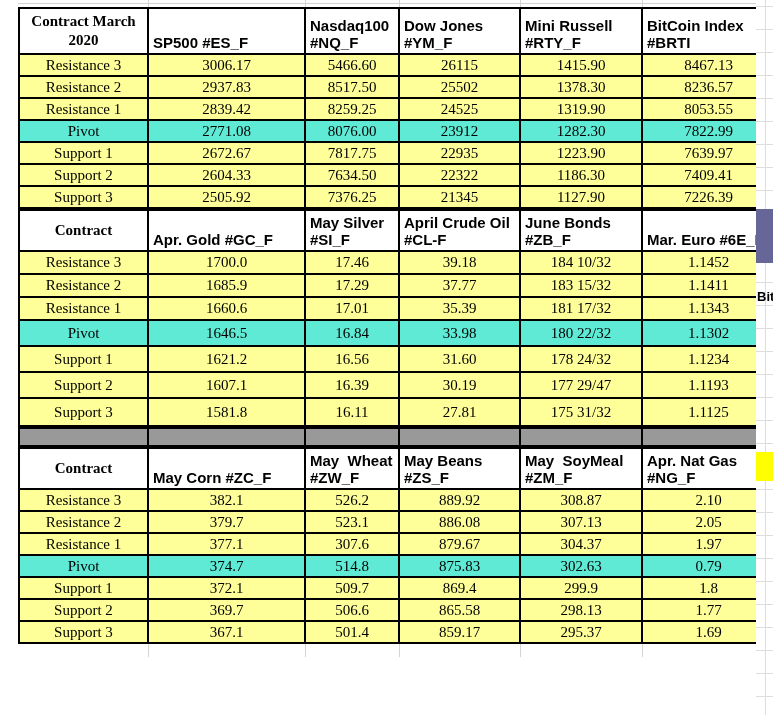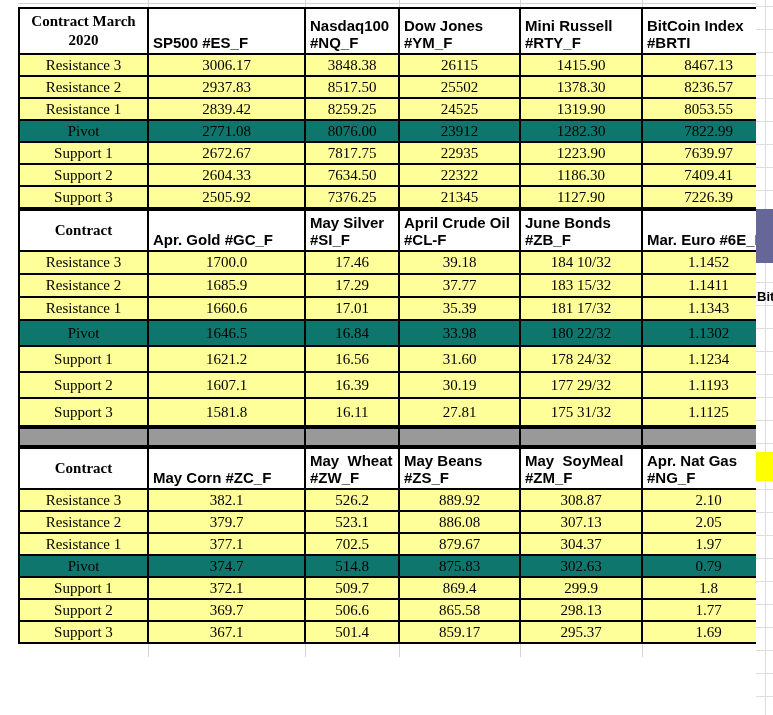"3848.38" td.val { text: 3848.38 -> 5466.60 }
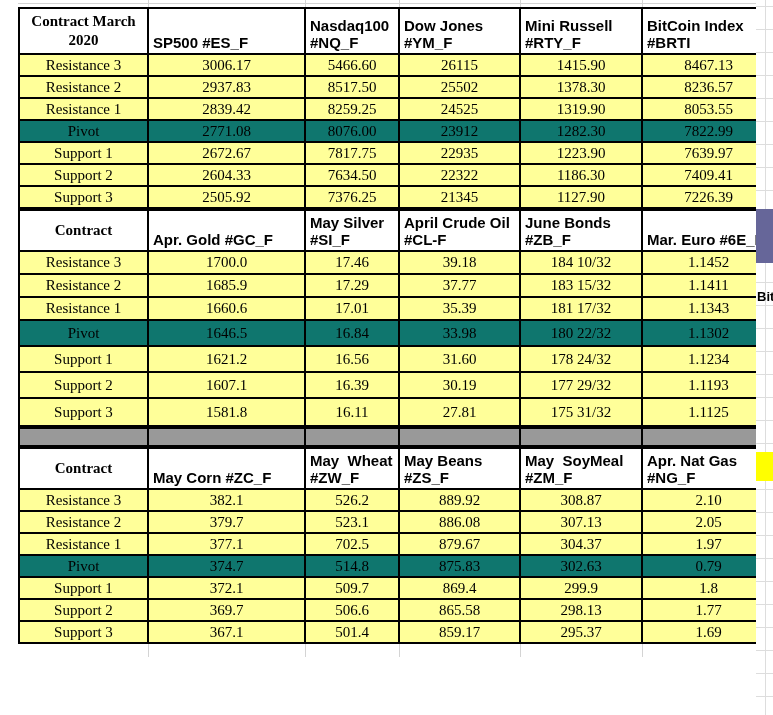"Pivot" tr.white-row td { background: #0f766e -> #5eead4 }
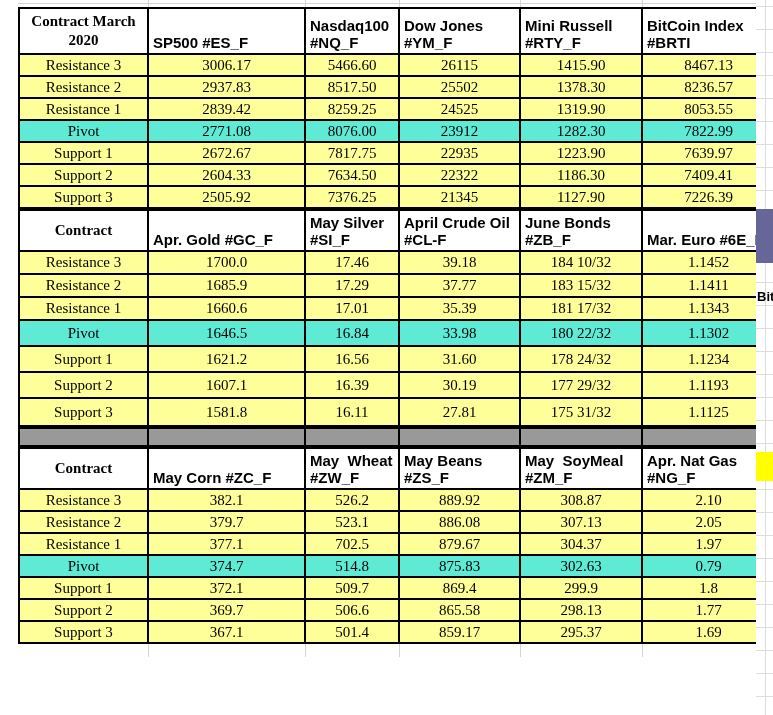"177 29/32" td.val { text: 29/32 -> 29/47 }
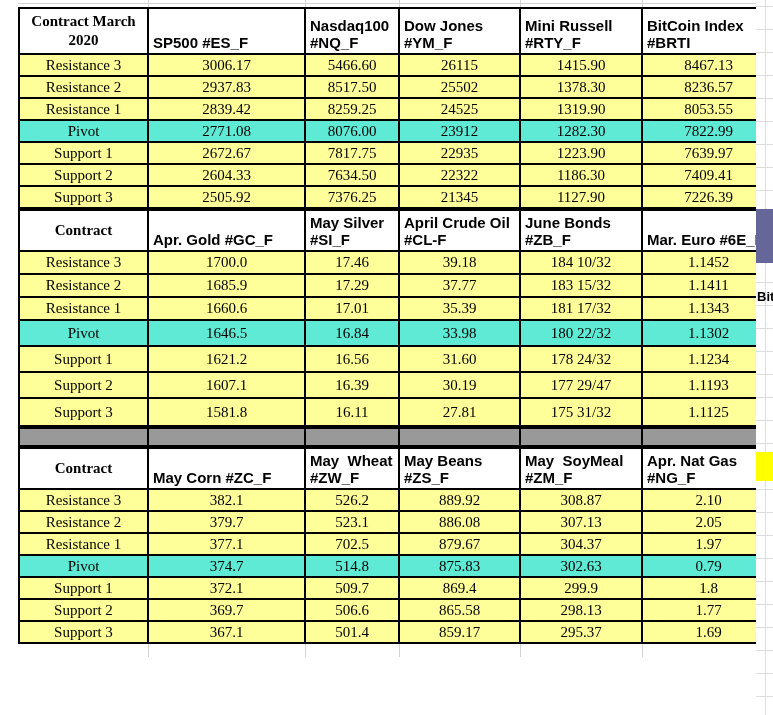"702.5" td.val { text: 702.5 -> 307.6 }
